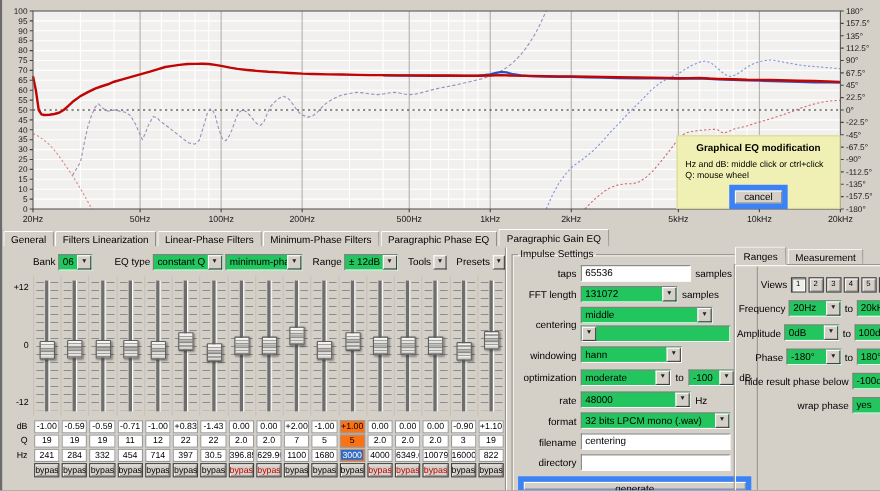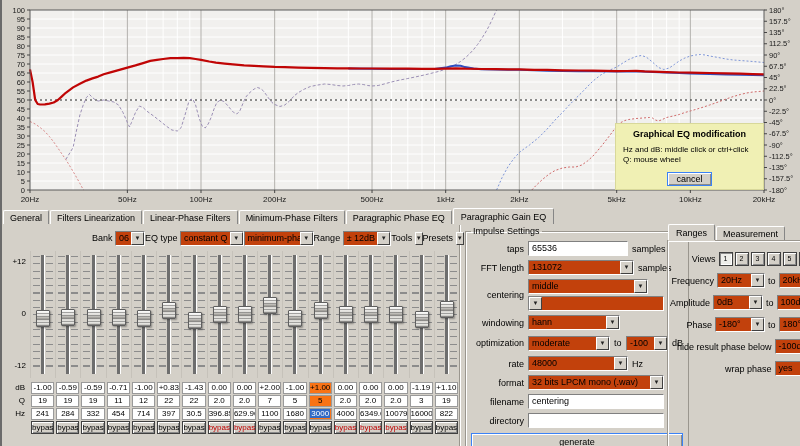"cancel" .btn3 { border: 1px solid #3b82f6 -> 5px solid #3b82f6 }
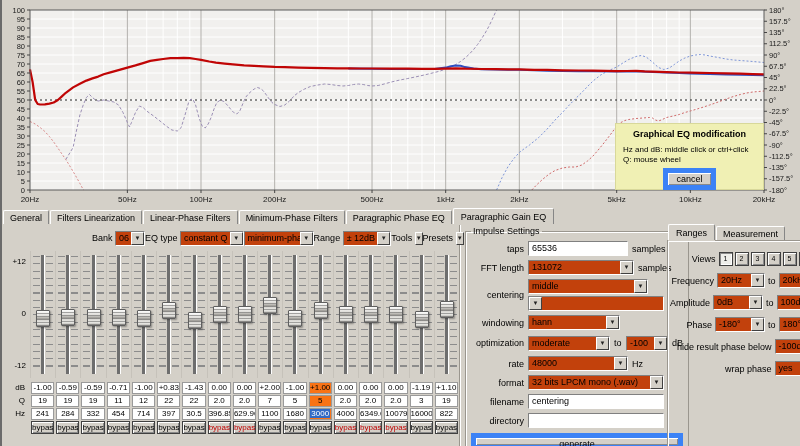"Bank" .bank-row { padding-left: 90px -> 28px }
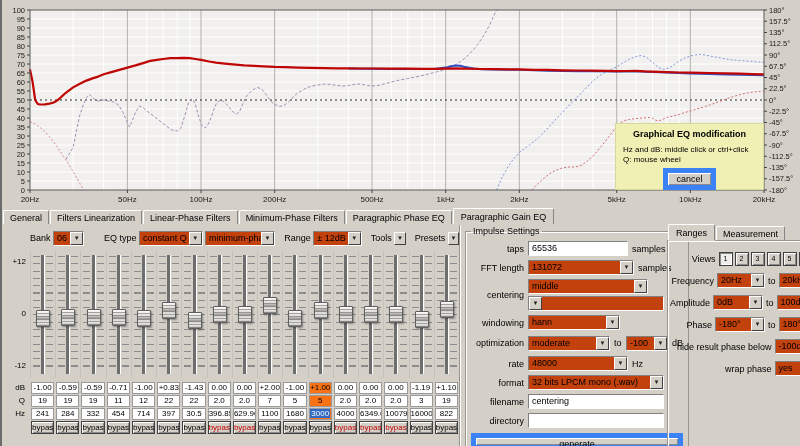"06" .combo { background: #c2410c -> #22c55e }
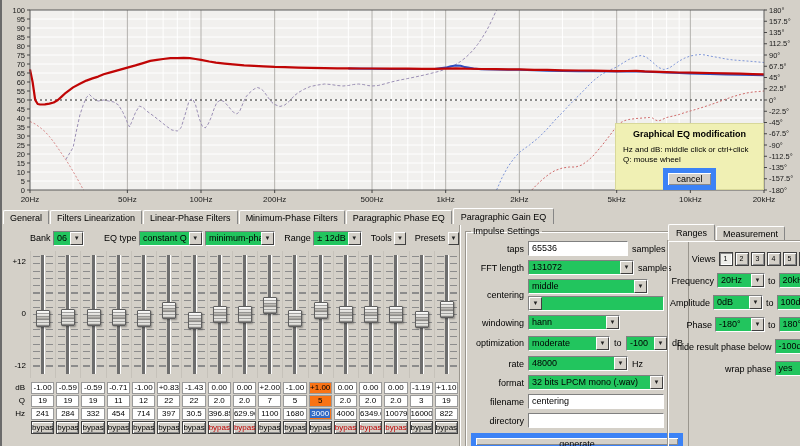"131072" span.combo { width: 106px -> 88px }
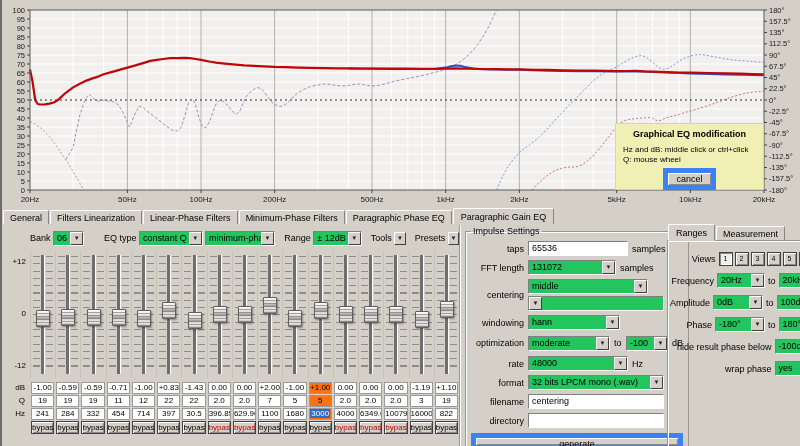"-1.19" div.cell { text: -1.19 -> -0.90 }
